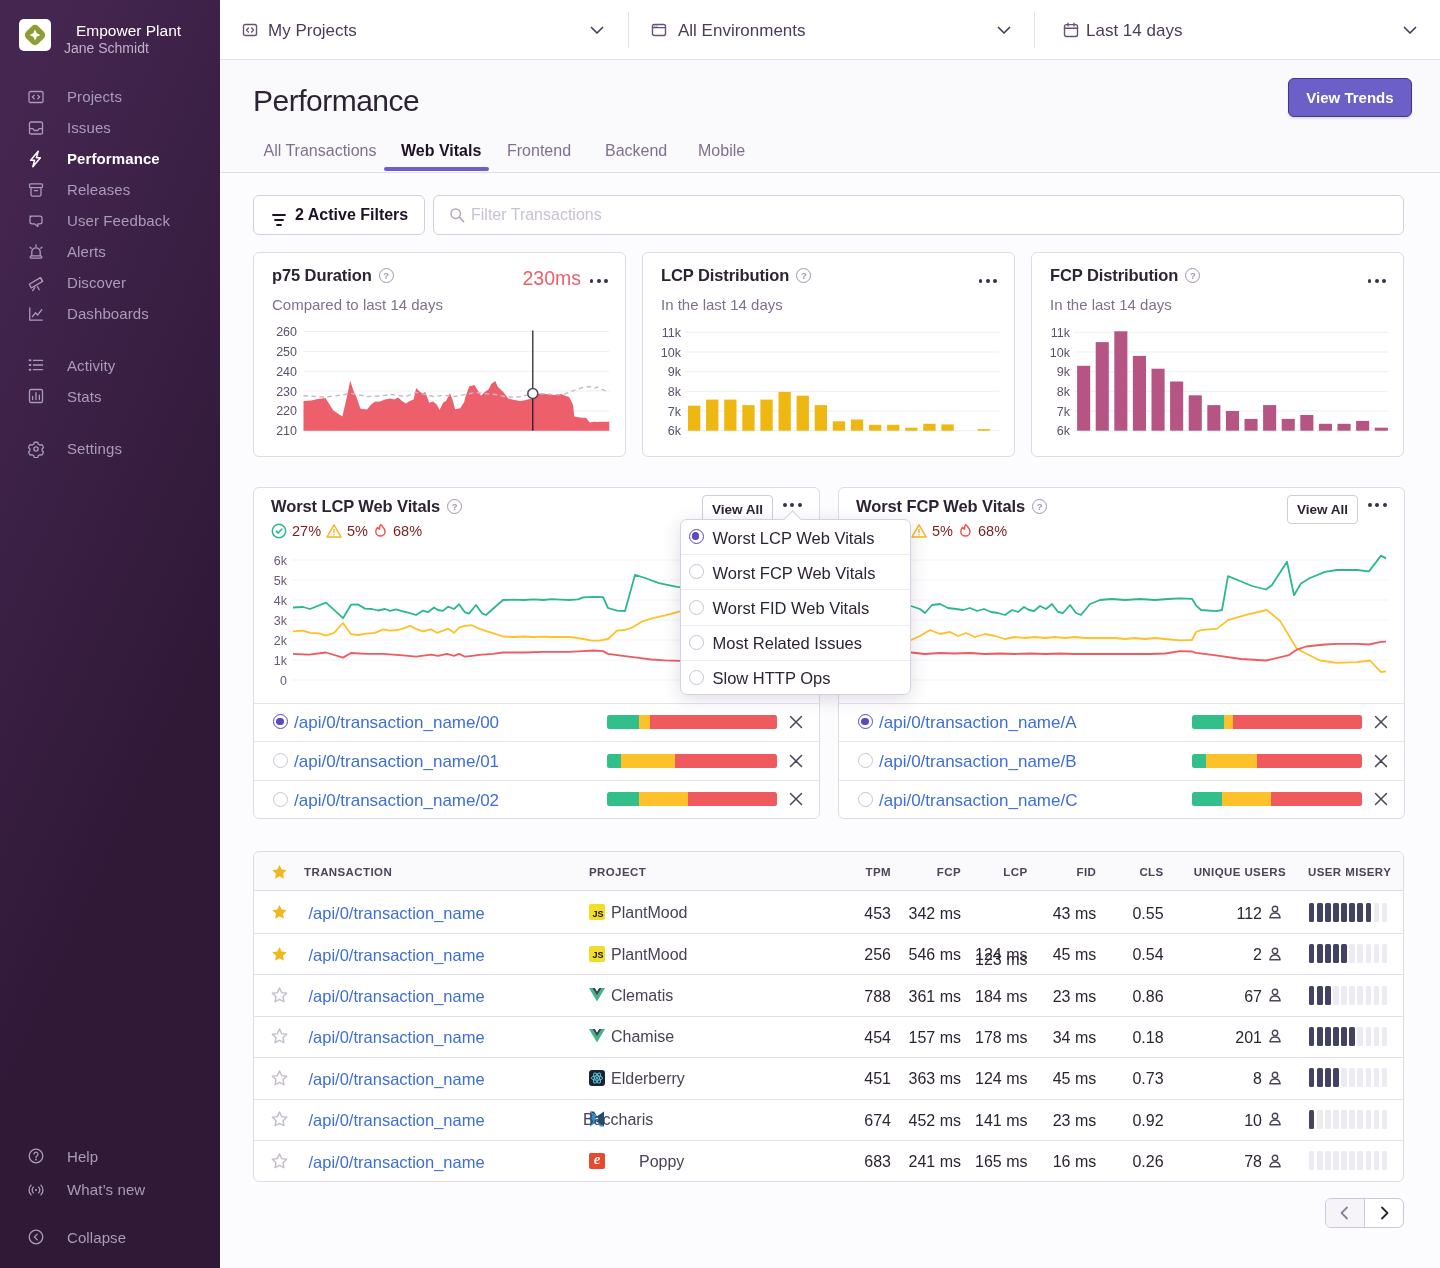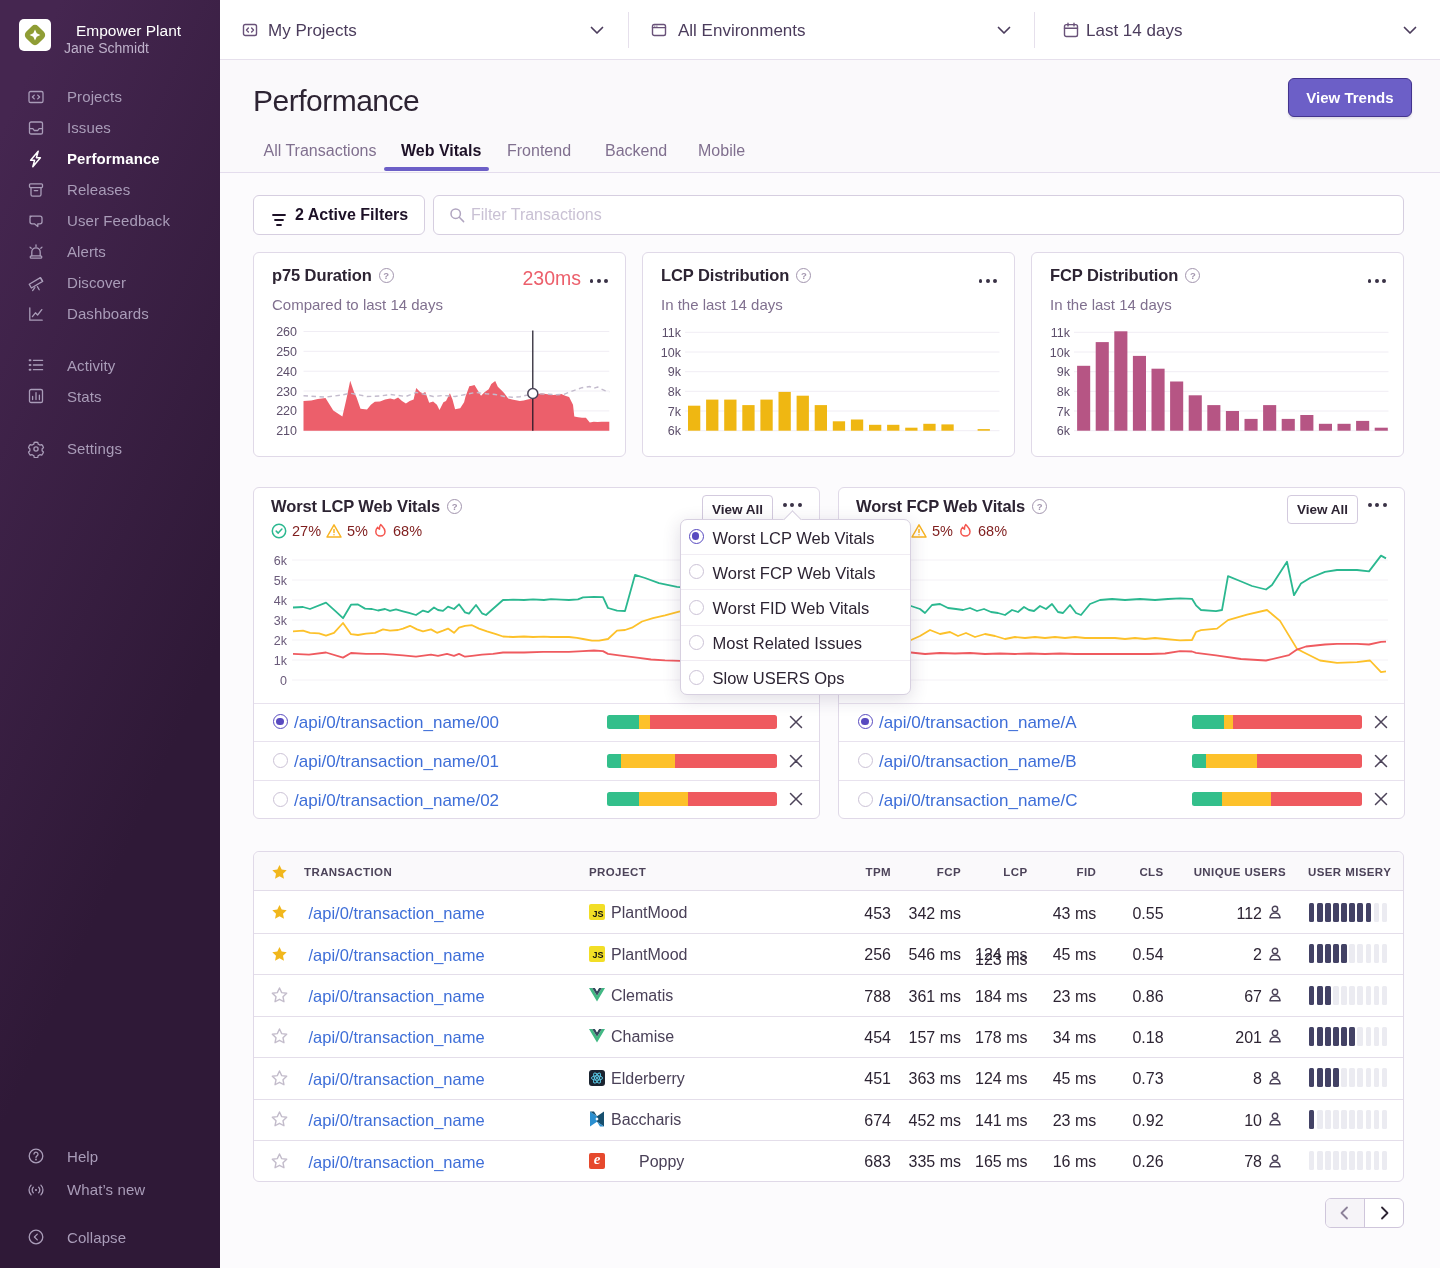"Slow USERS Ops" div.ab { text: USERS -> HTTP }
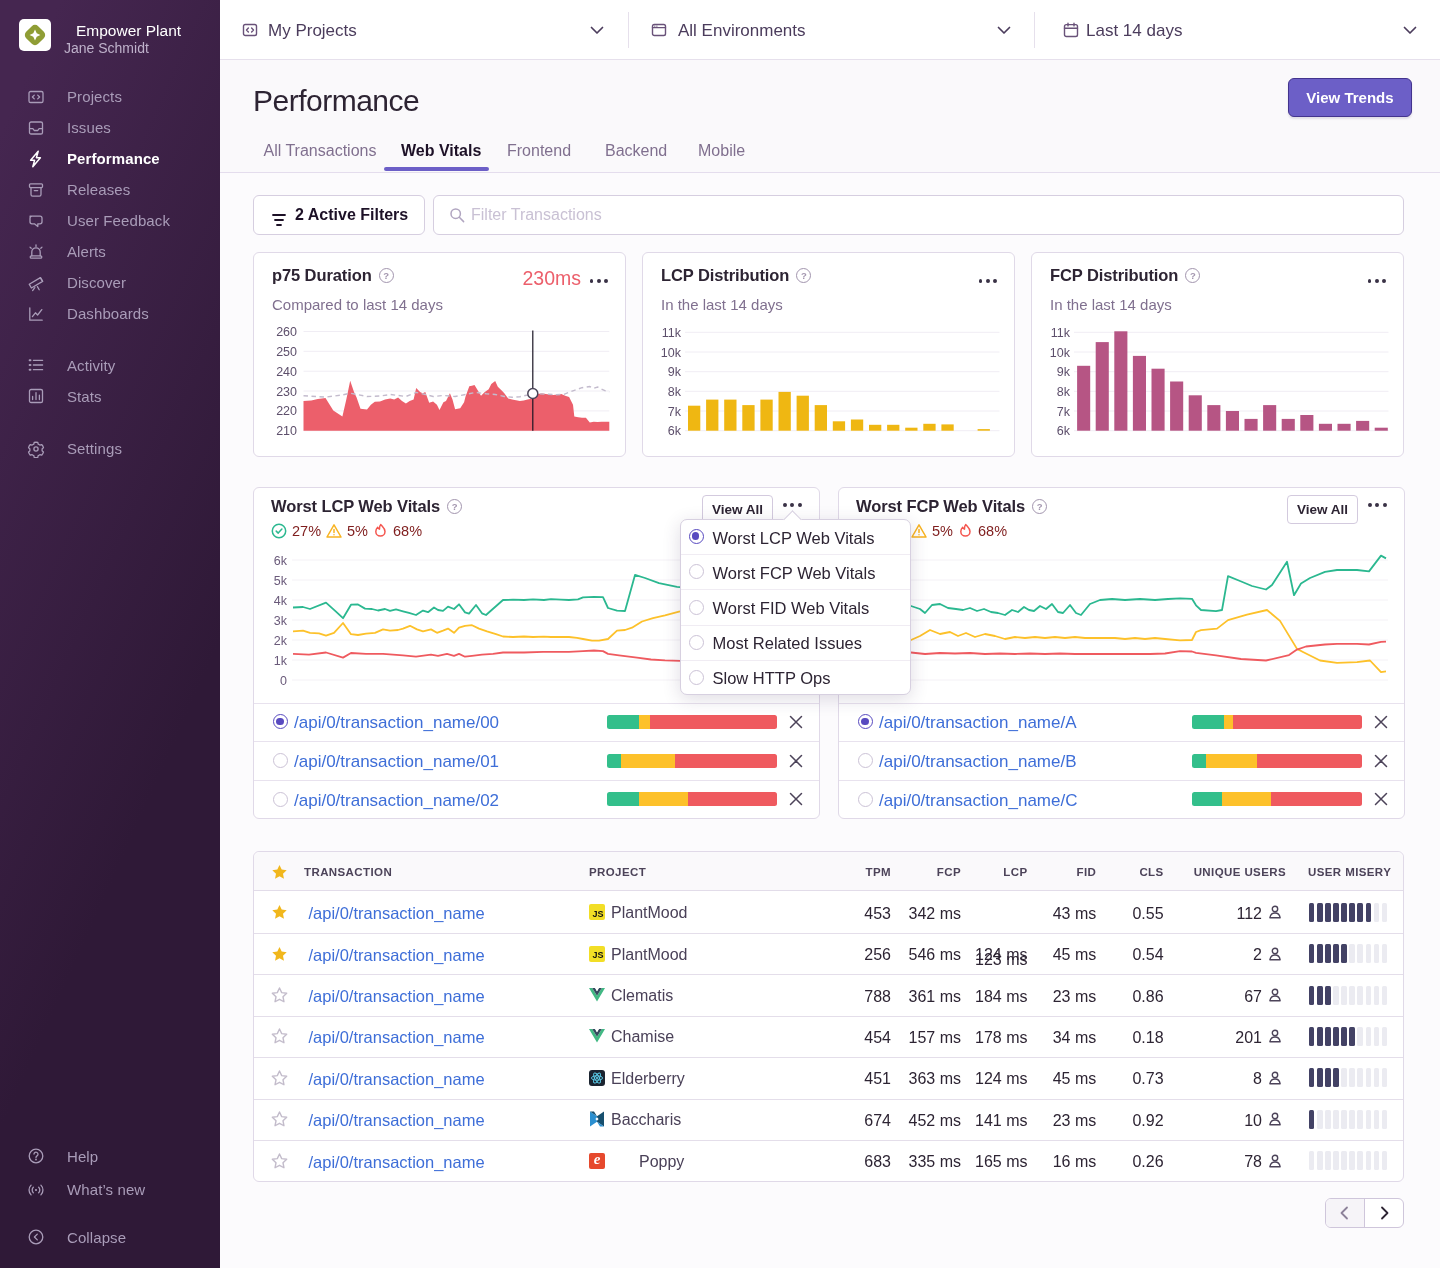"Baccharis" div.ab { left: 611px -> 583px }
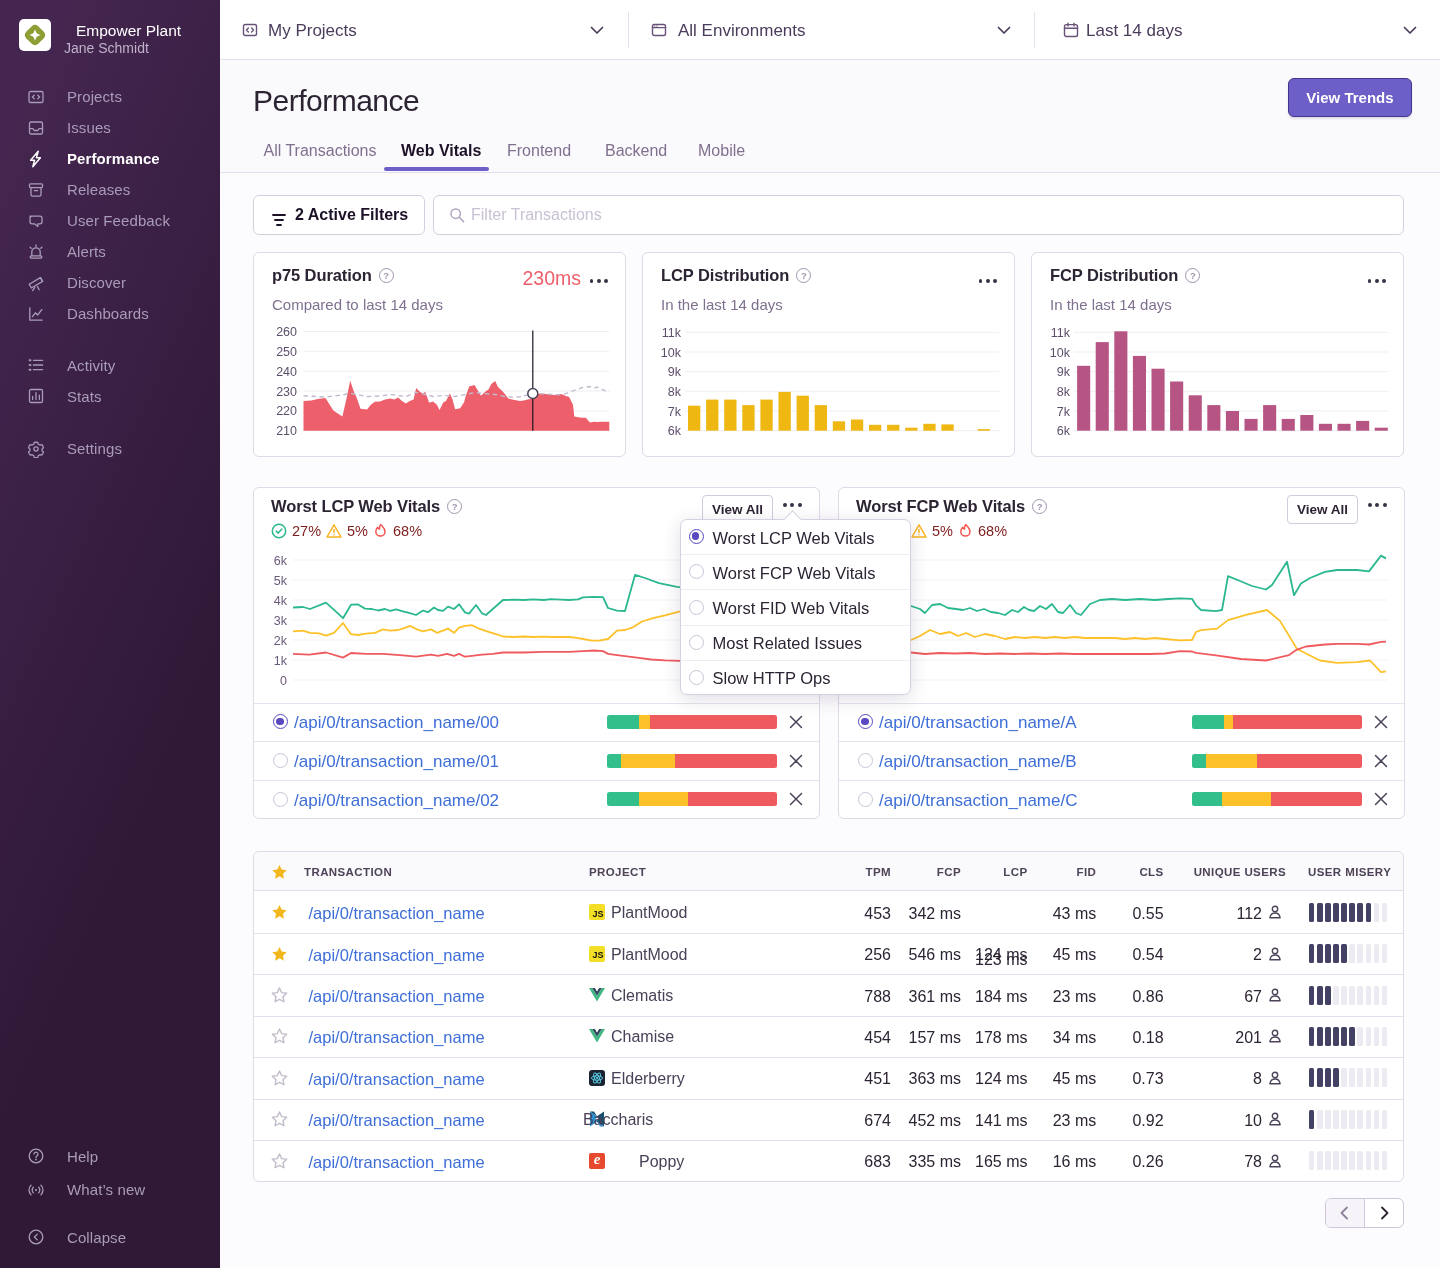"335 ms" div.num { text: 335 -> 241 }
